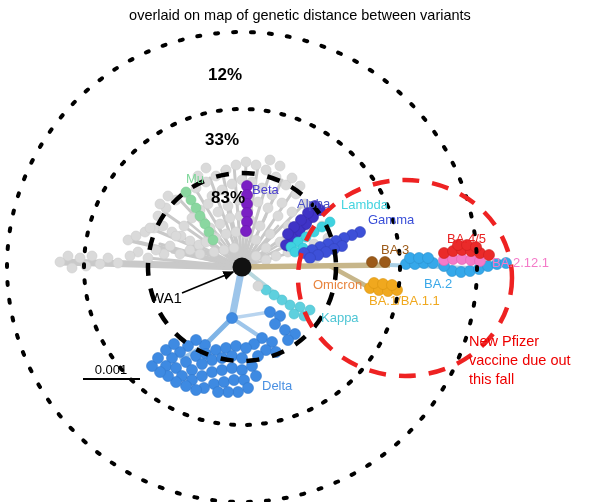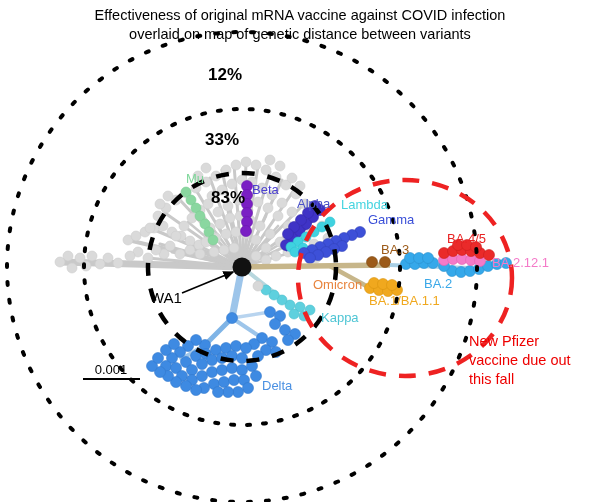"Effectiveness of original mRNA vaccine" span.title-line-1 { html: <span>Effectiveness of original mRNA vaccine against COVID infection</span> -> none }
